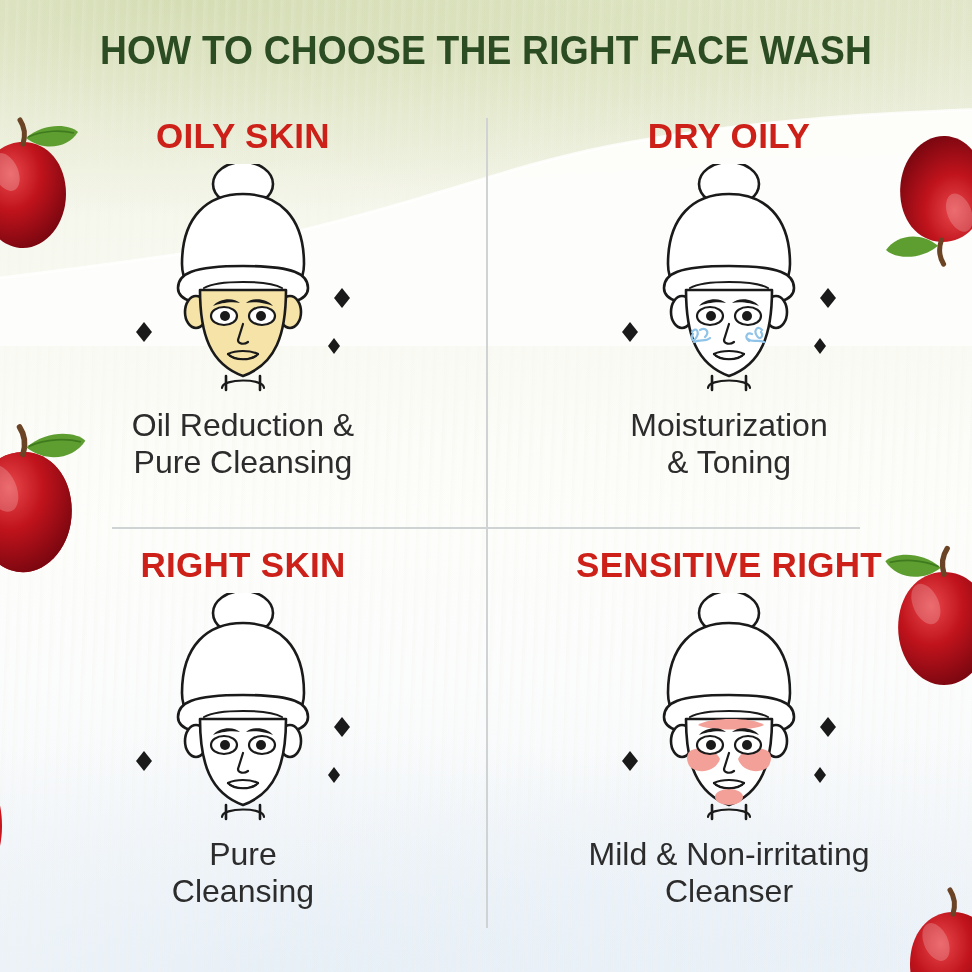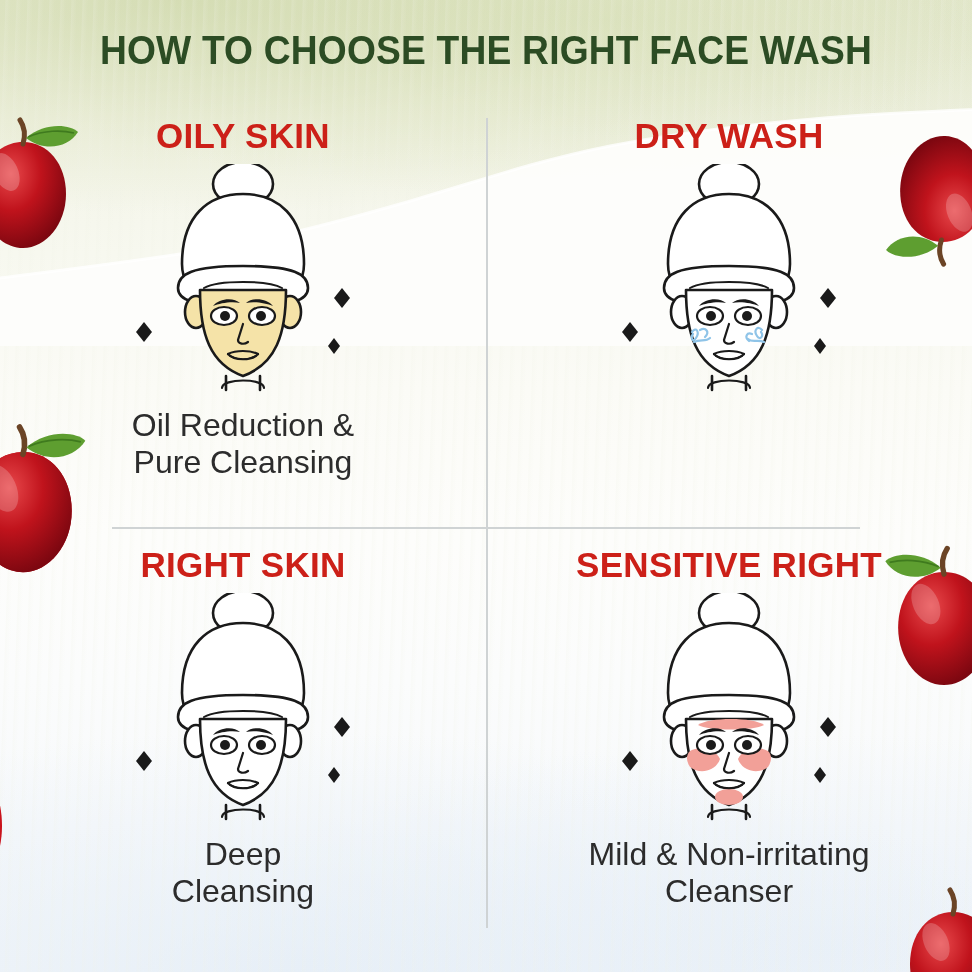"DRY WASH" div.quad-heading { text: WASH -> OILY }
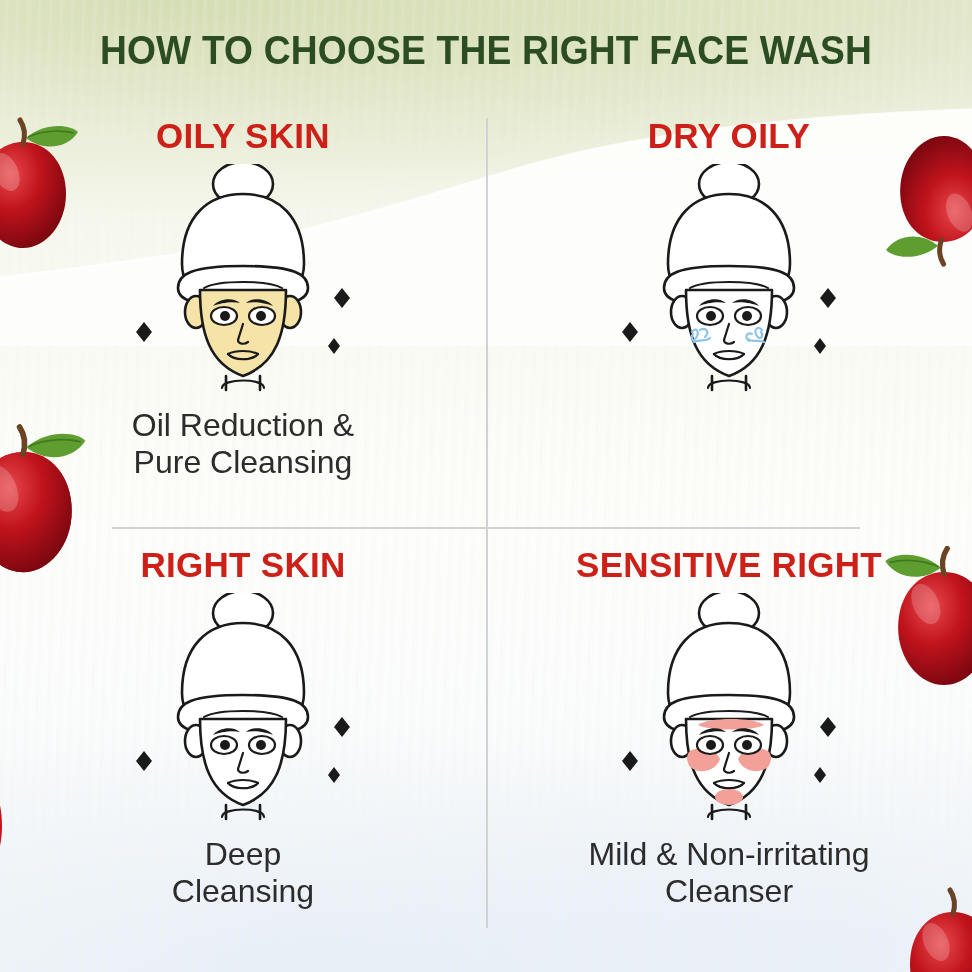"Moisturization" div.quad-caption { html: none -> <div>Moisturization &amp; Toning</div> }
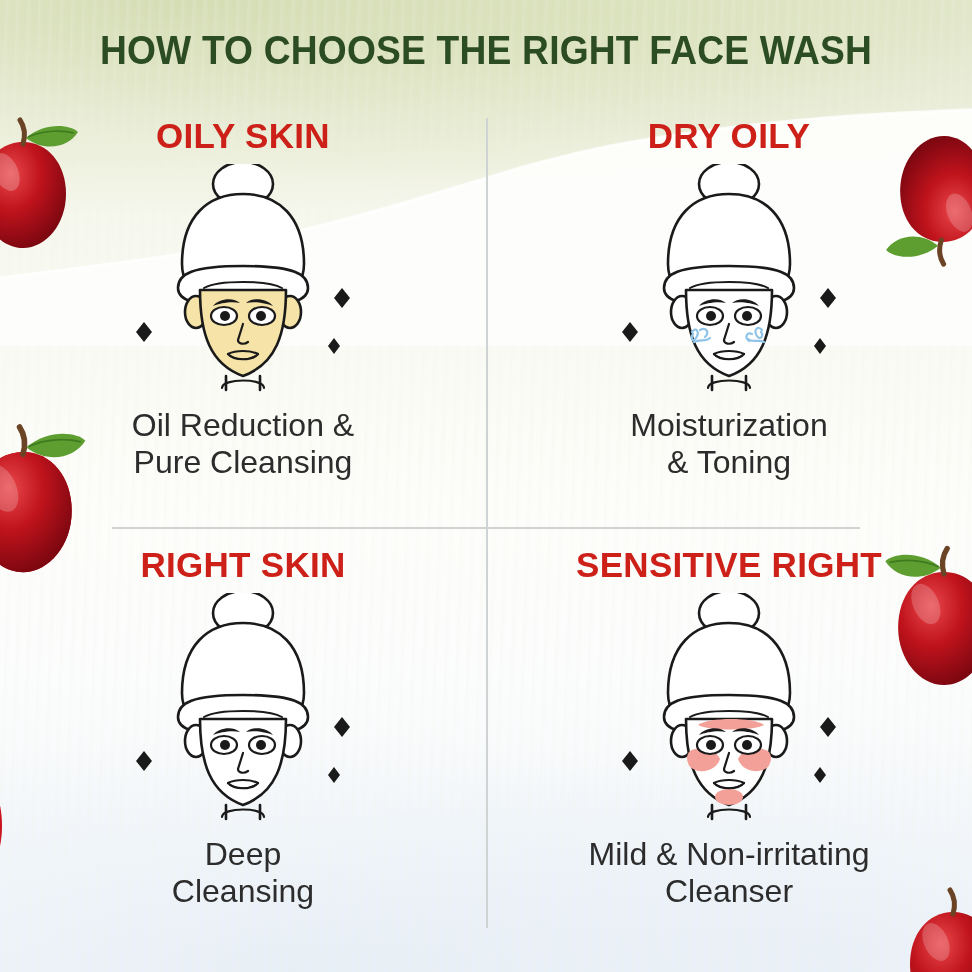"Deep" div.quad-caption { text: Deep -> Pure }
